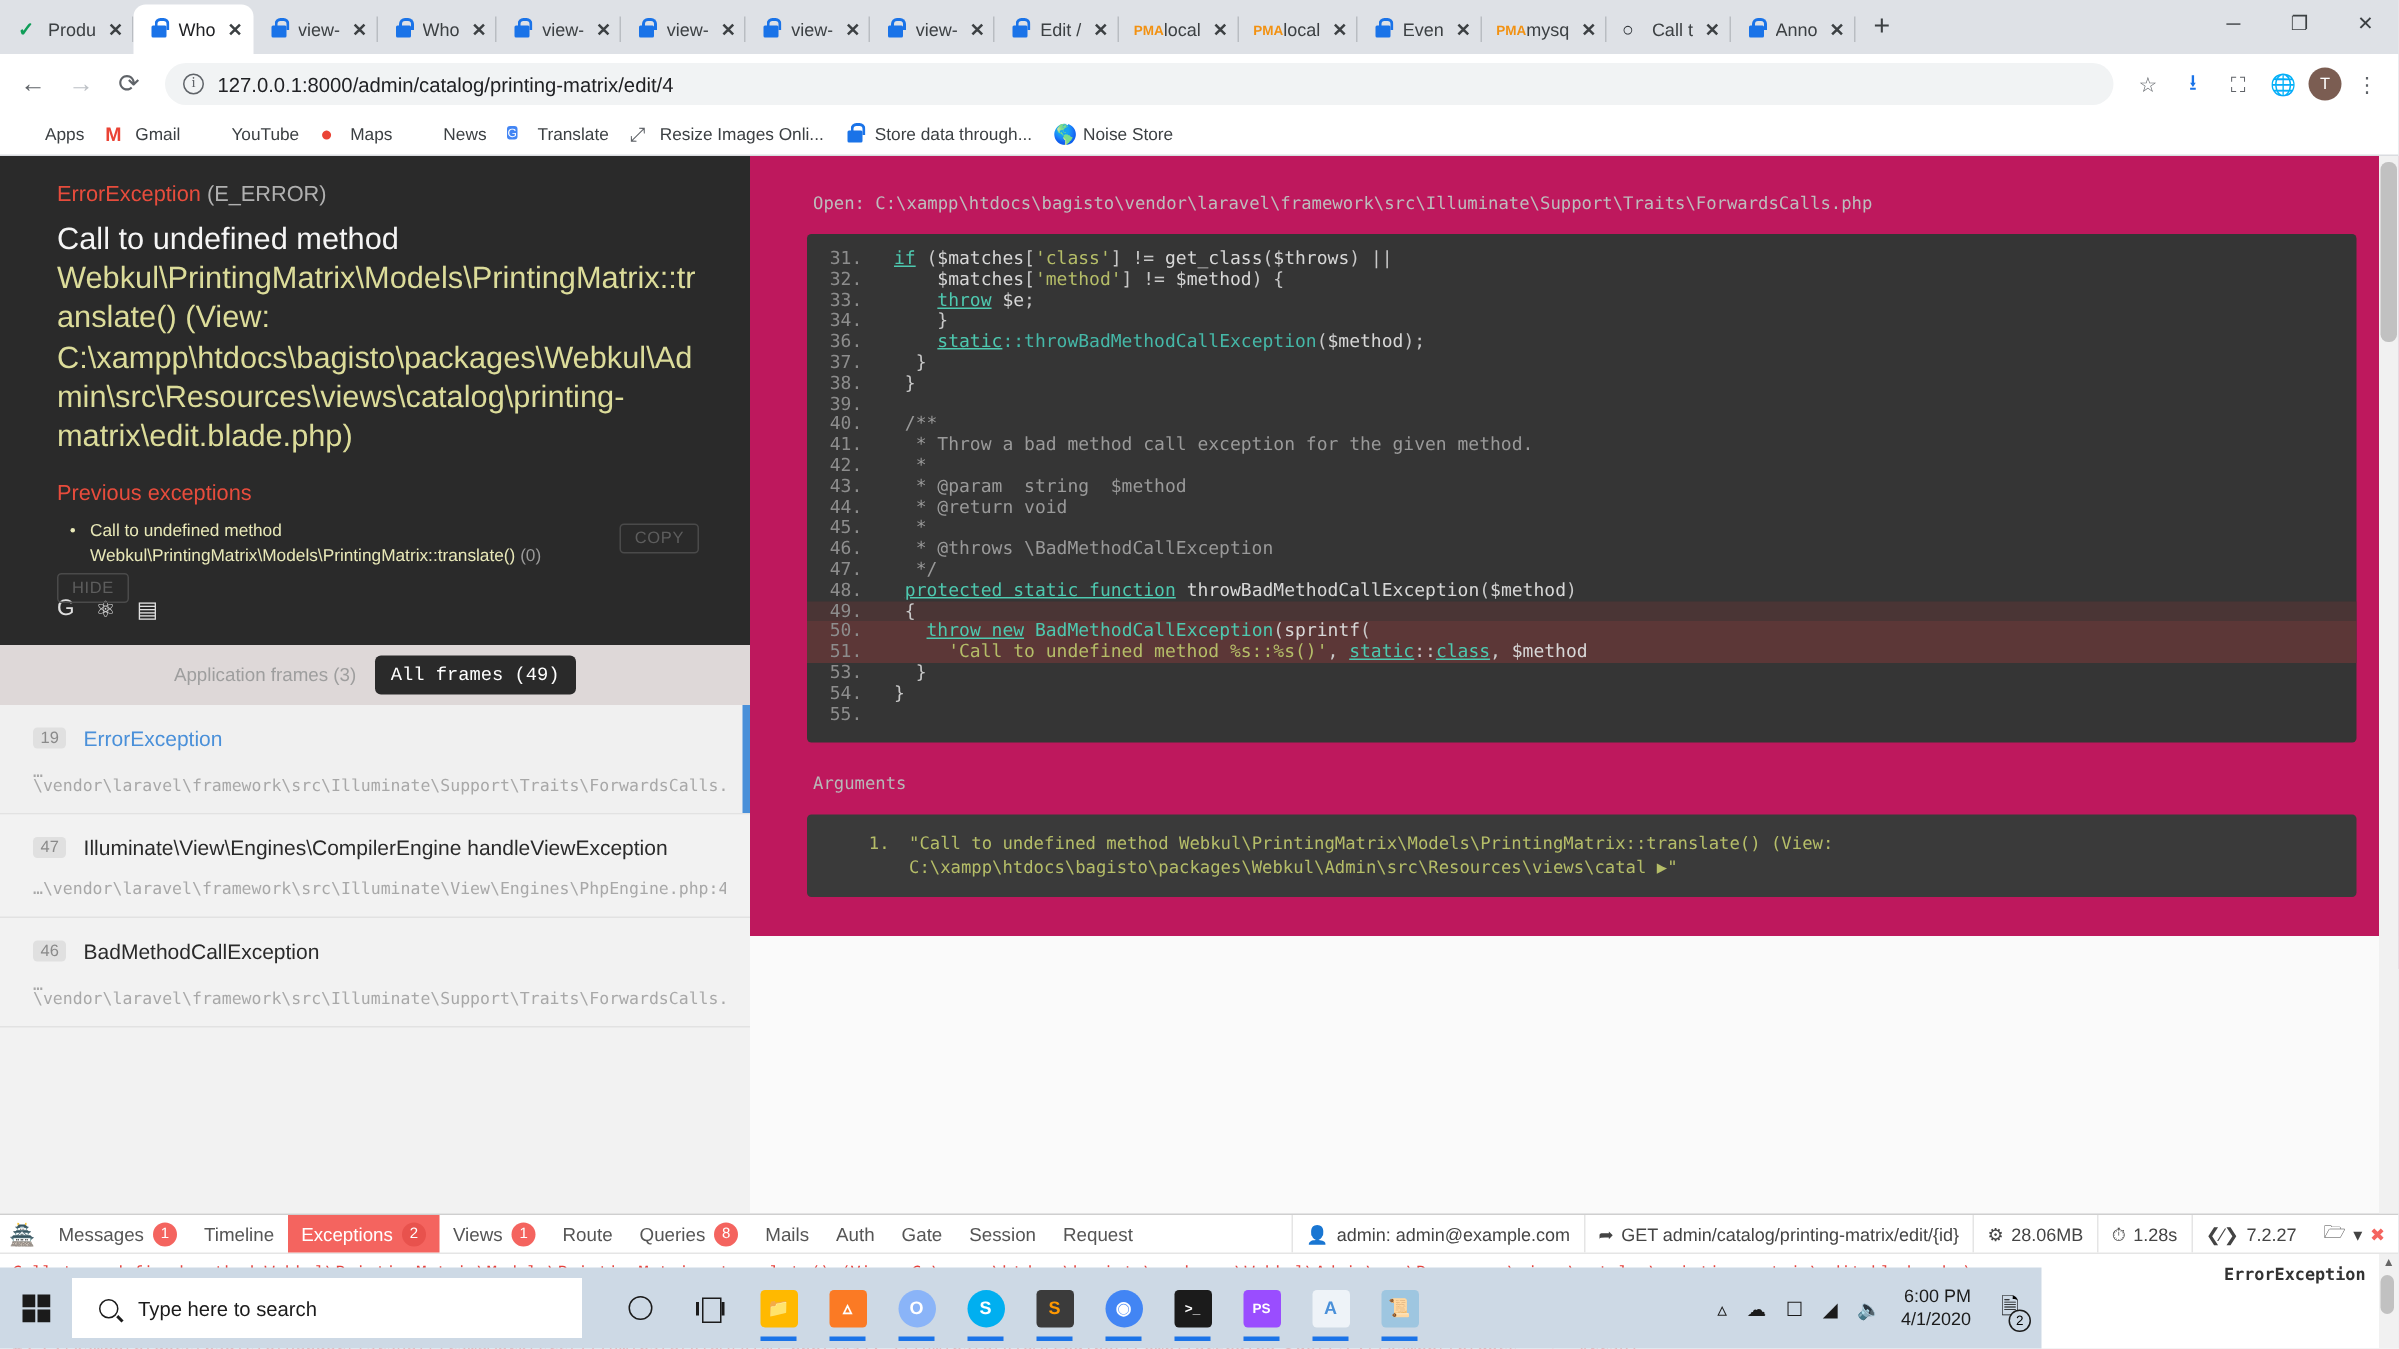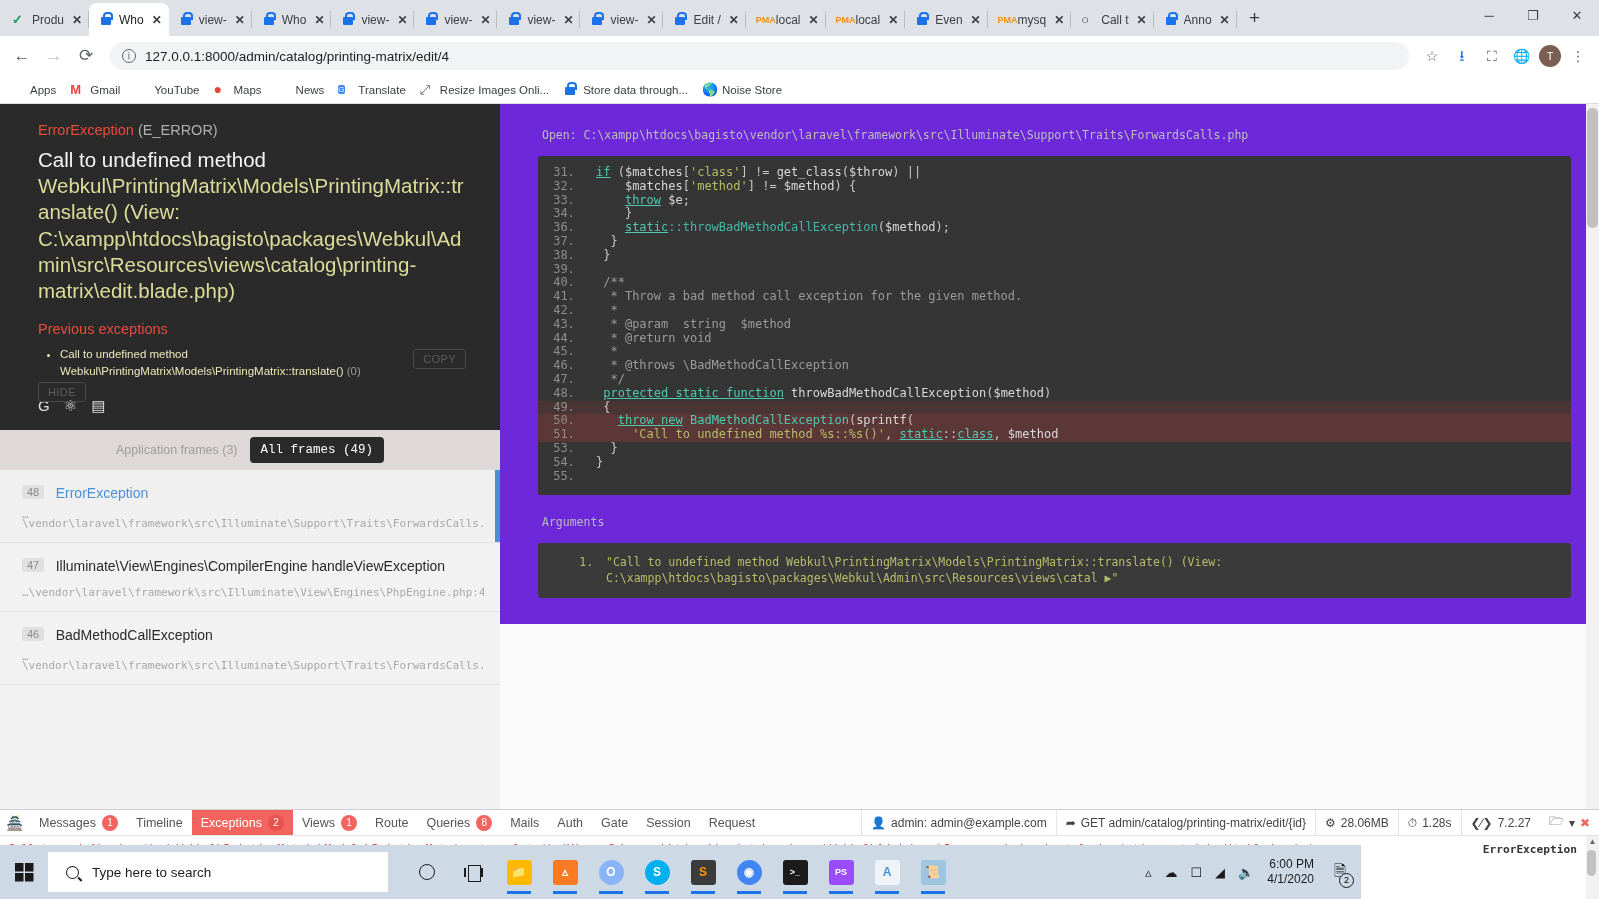"Open:" #right-panel { background: #6d28d9 -> #be185d }
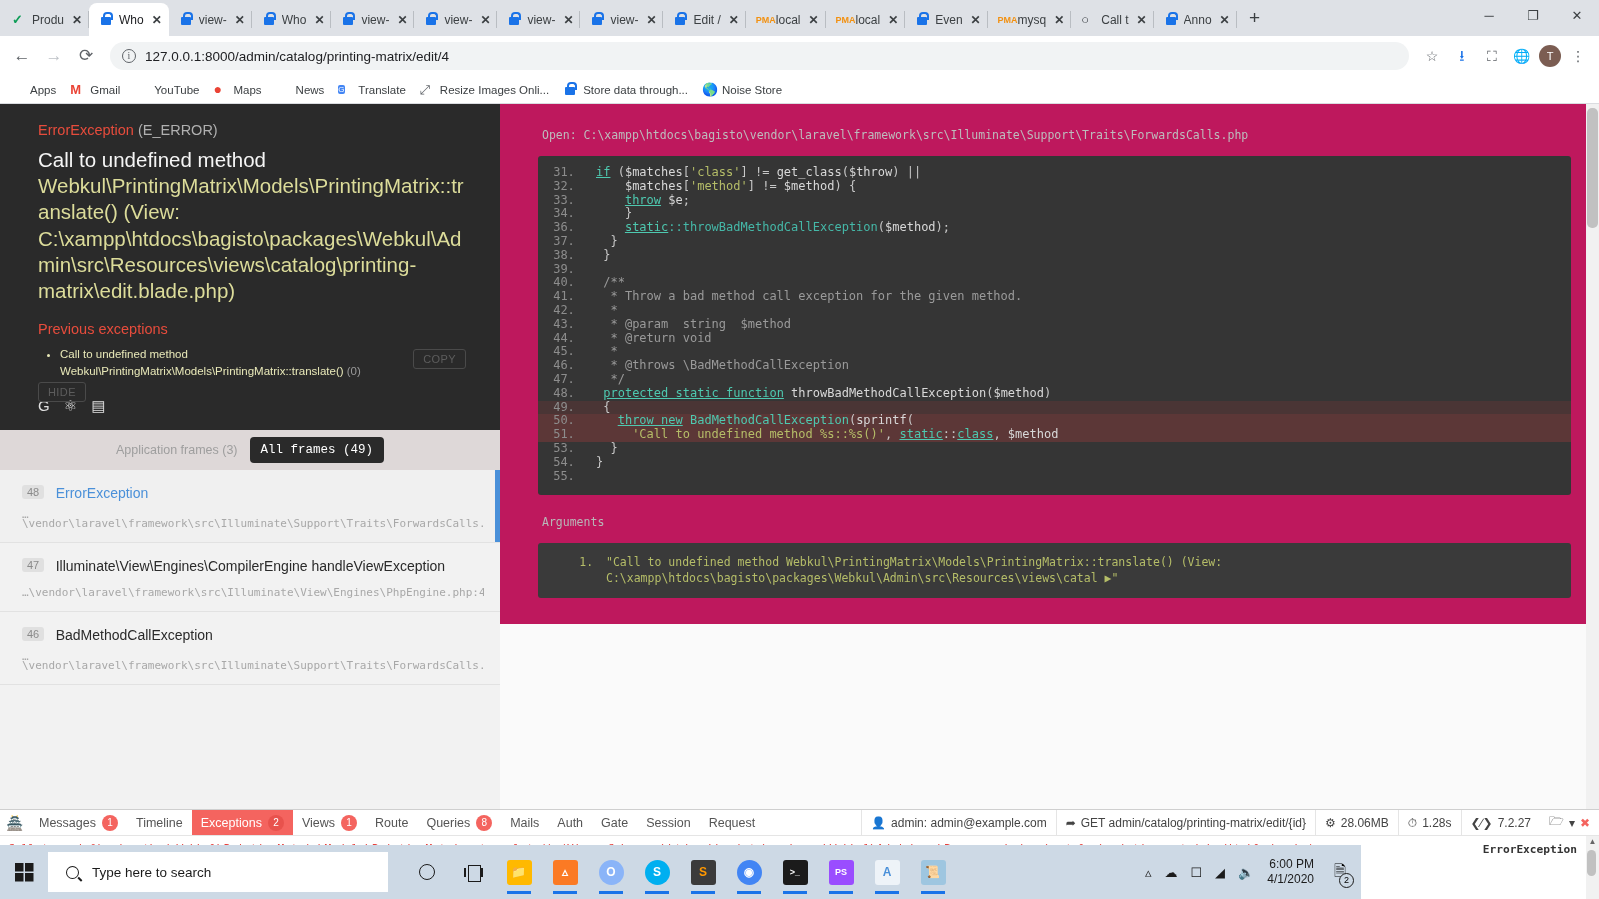"$throw" span.var { text: $throw -> $throws }
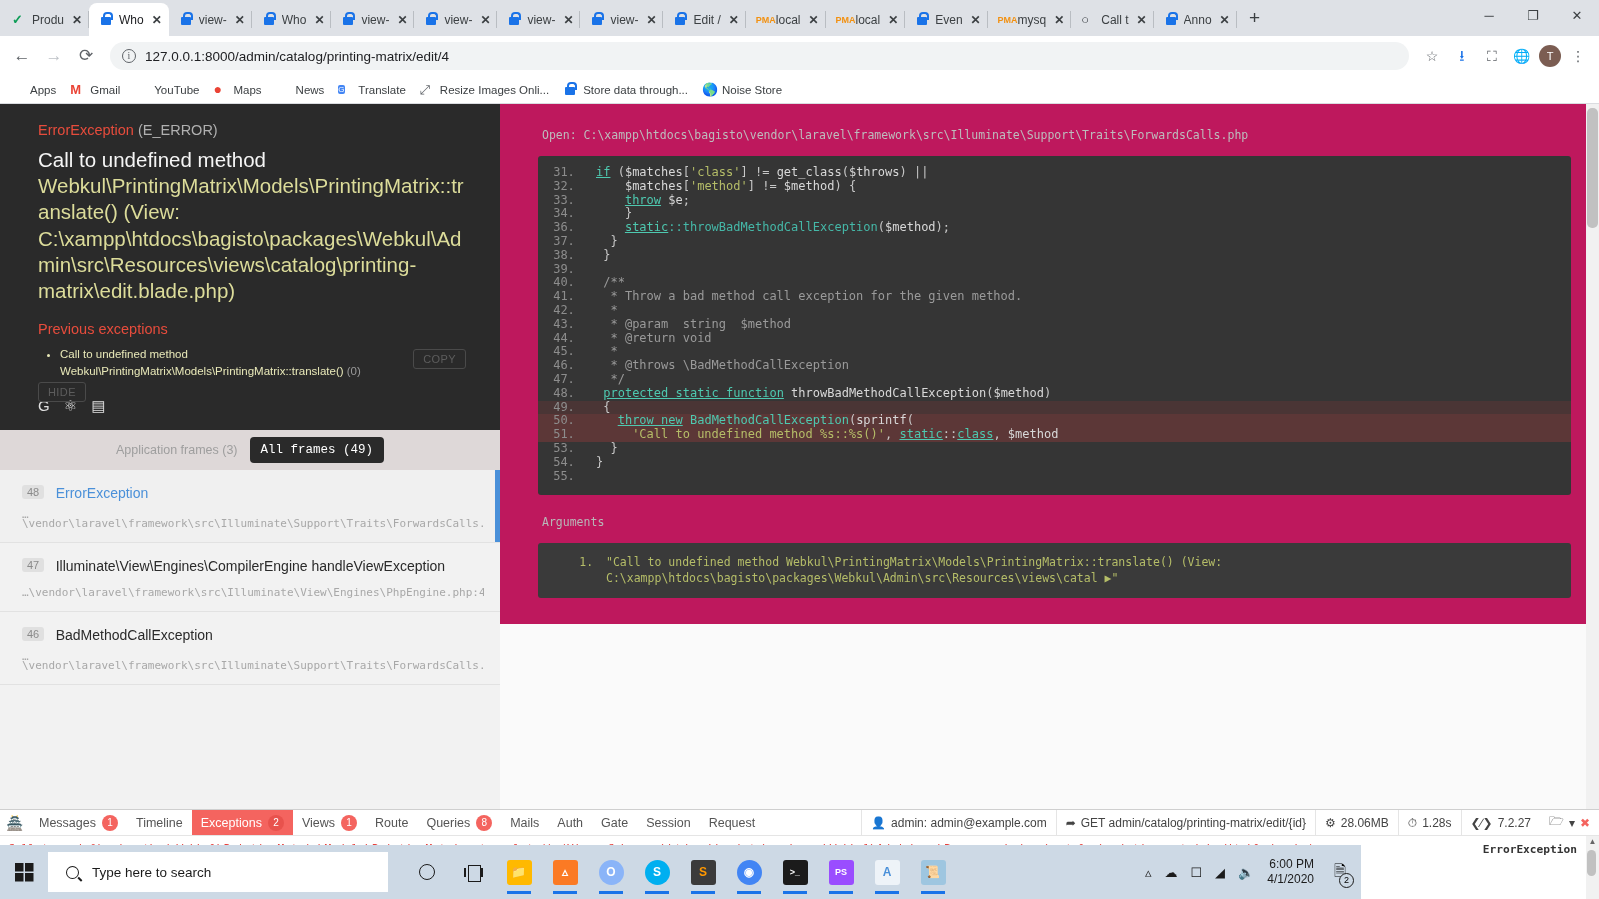"48" span.frame-idx { text: 48 -> 19 }
